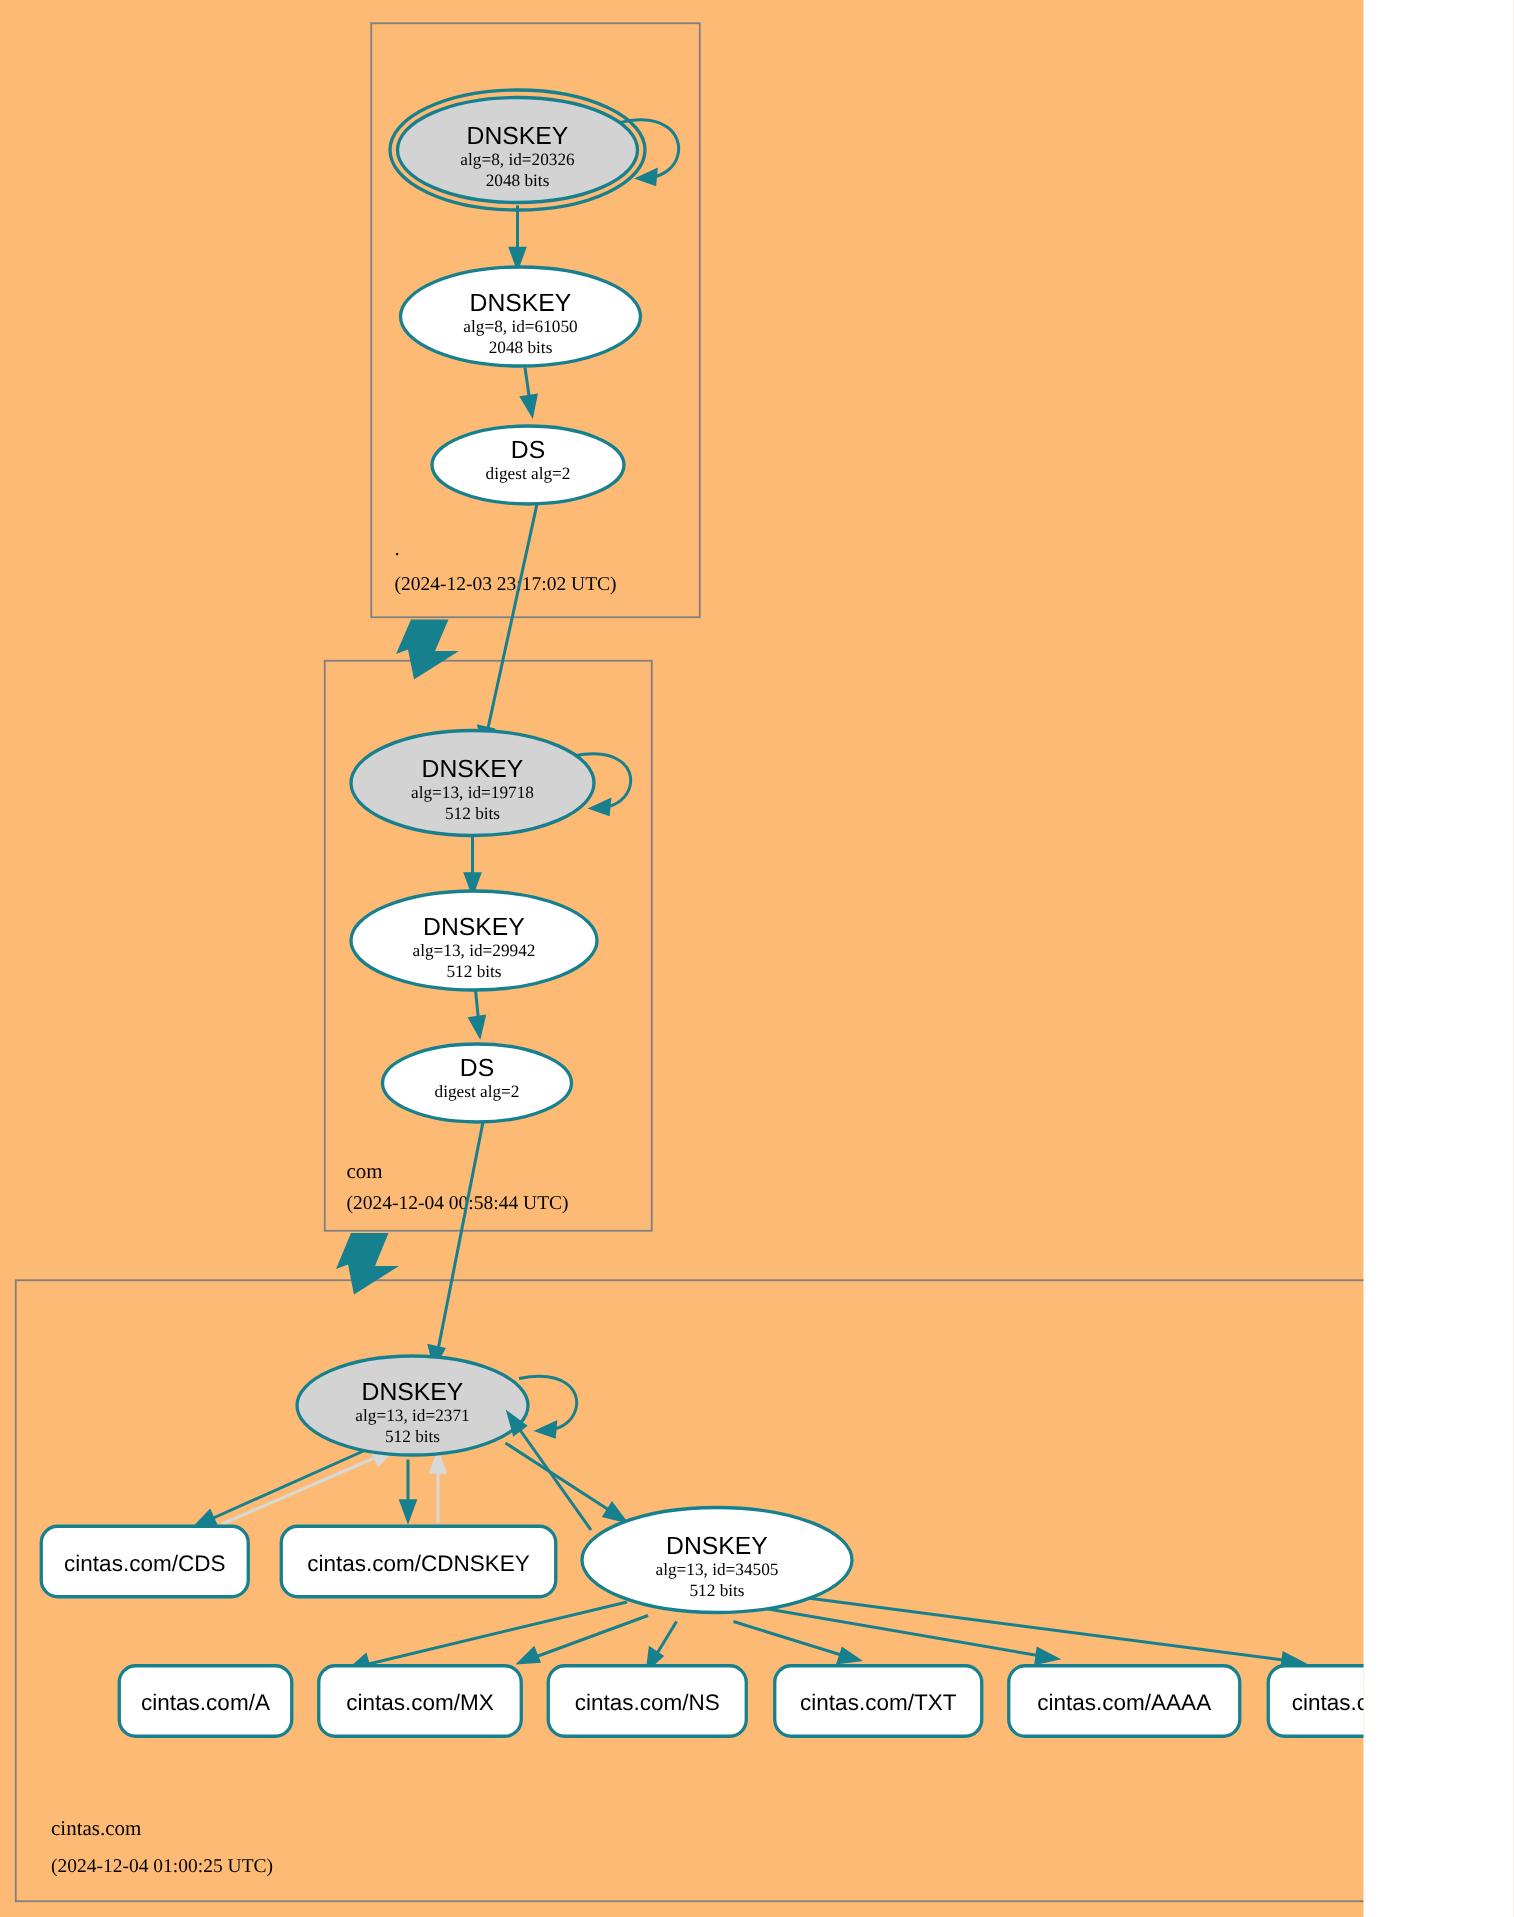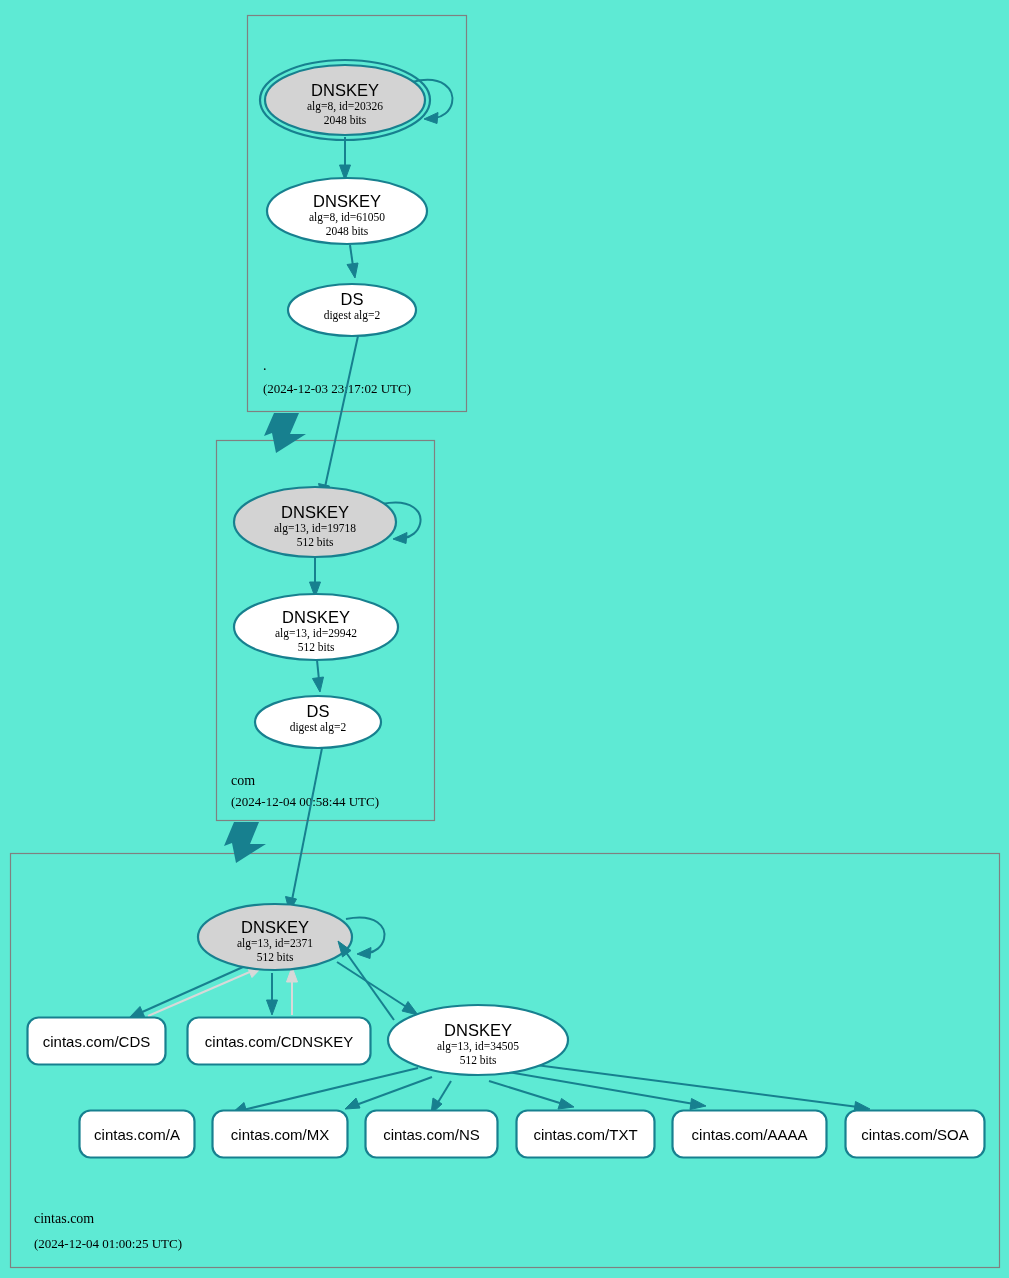"DNSKEY" #stage { background: #5eead4 -> #fdba74; width: 1009px -> 909px }
